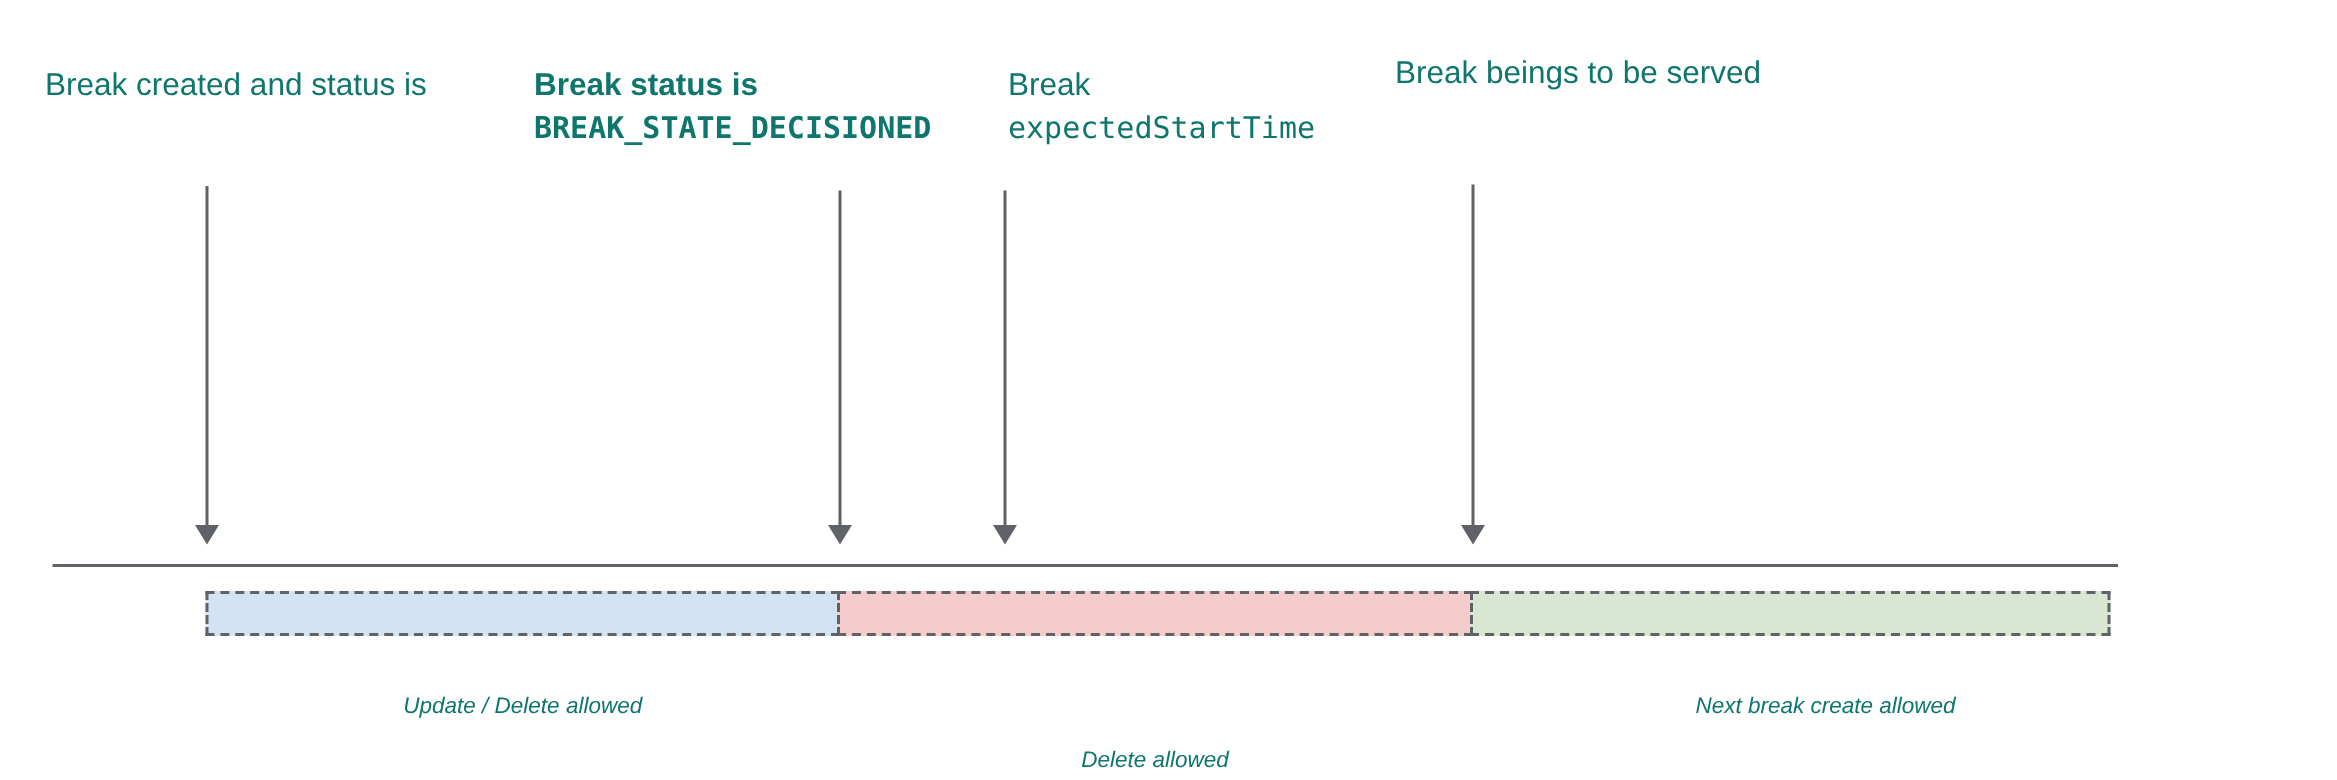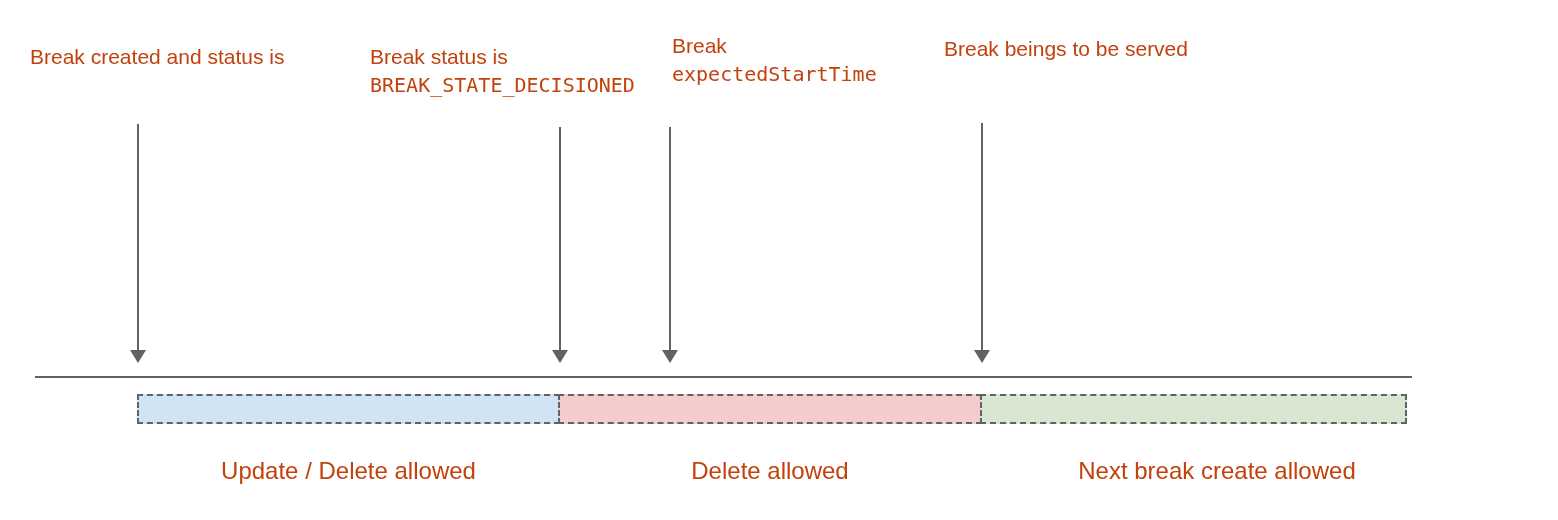"Break created and status is" .canvas { color: #c2410c -> #0f766e }
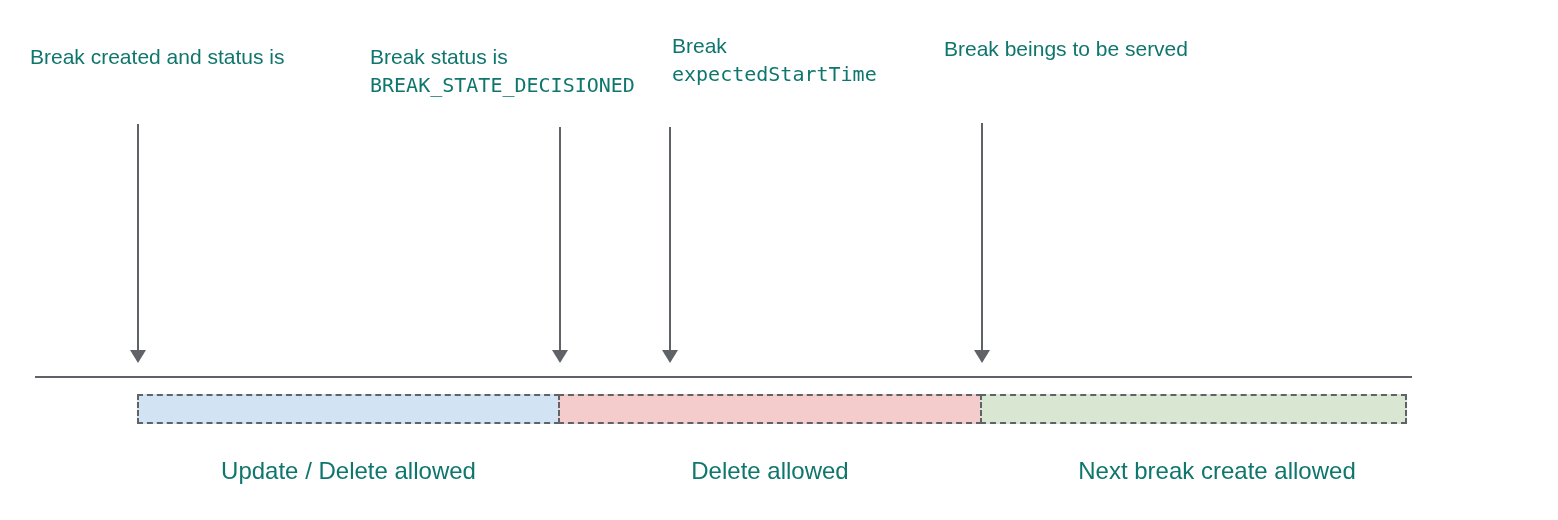"Break status is" div.annotation { font-weight: none -> bold; left: 370px -> 356px }
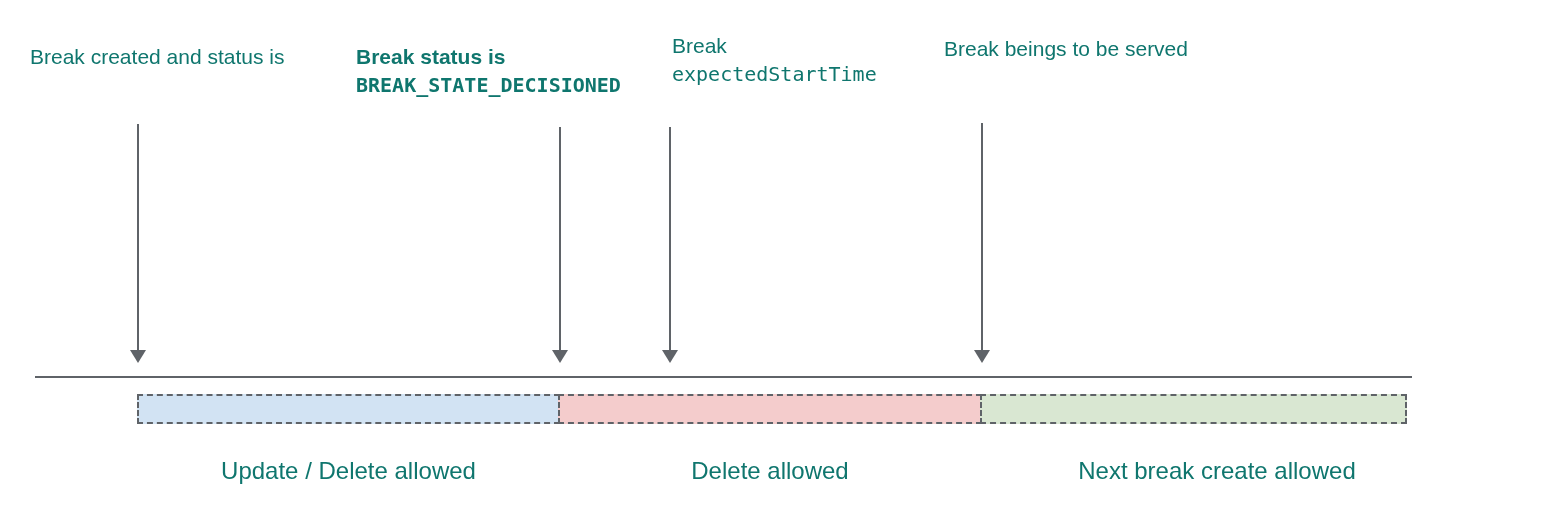"Break" div.annotation { top: 32px -> 43px }
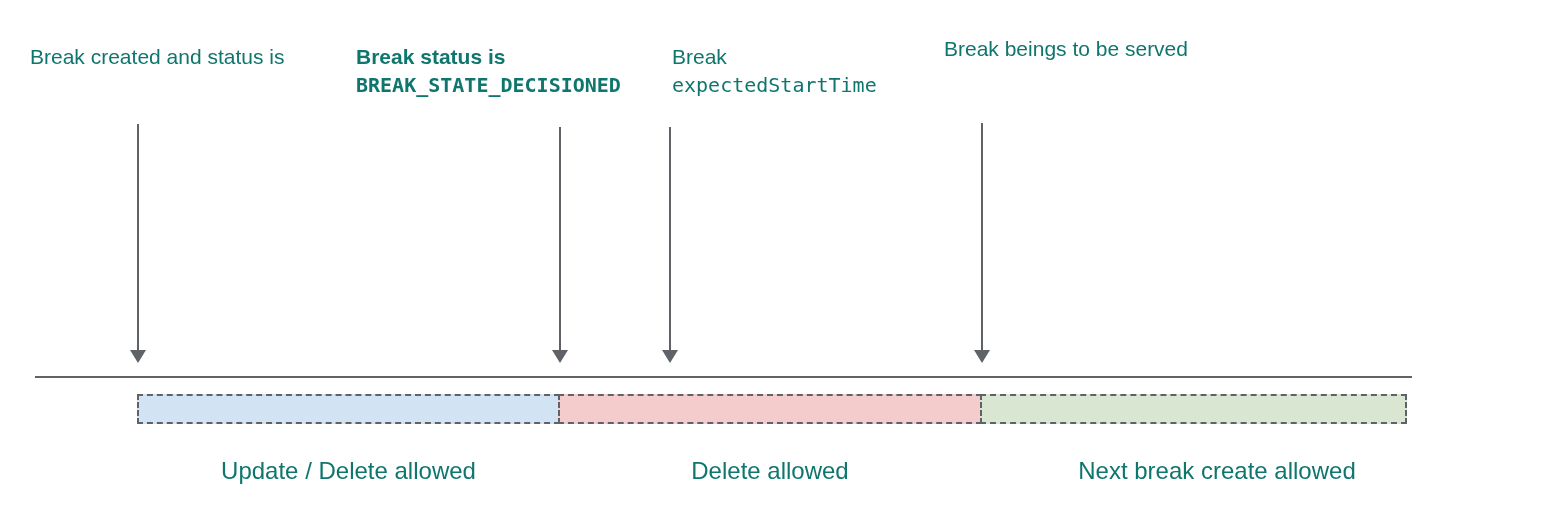"Break beings to be served" div.annotation { margin-left: 14px -> none }
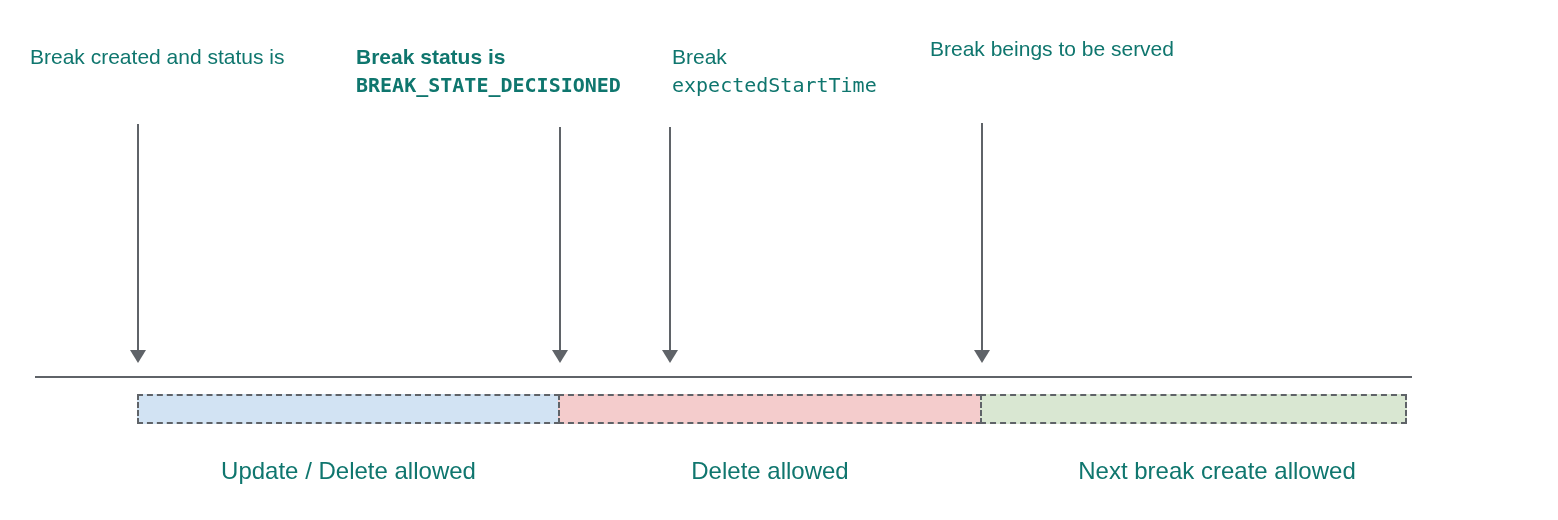"Update / Delete allowed" .seg-label { font-size: 24px -> 15px; font-style: none -> italic }
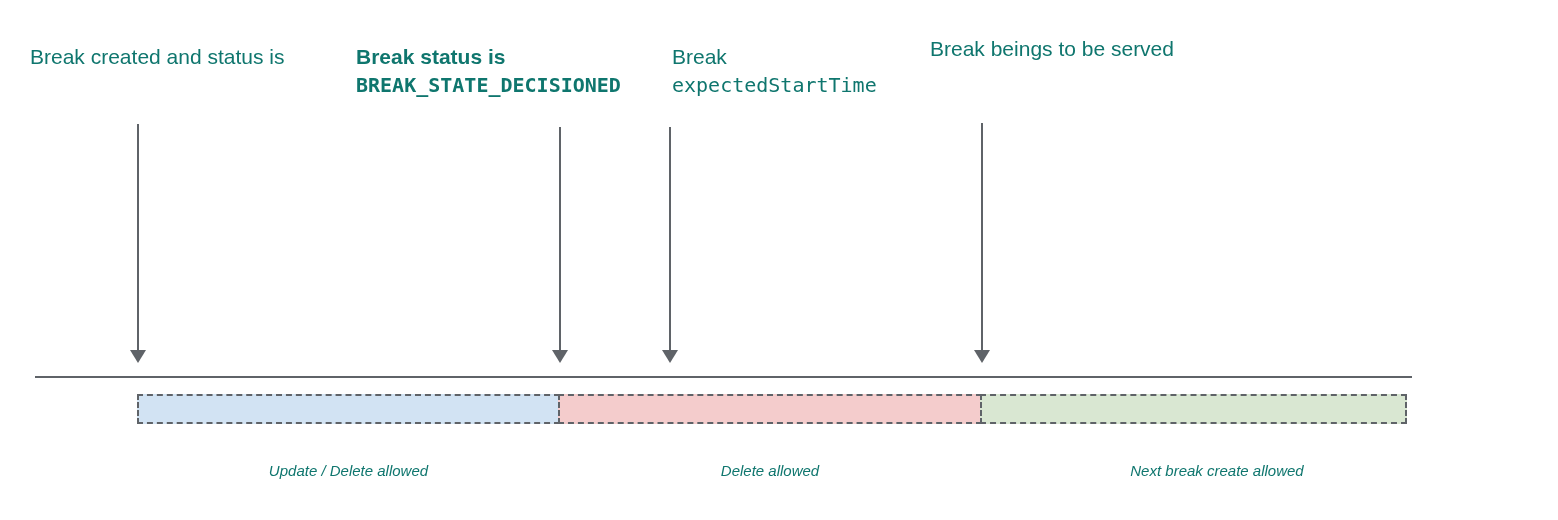"Delete allowed" div.seg-label { margin-top: none -> 36px }
